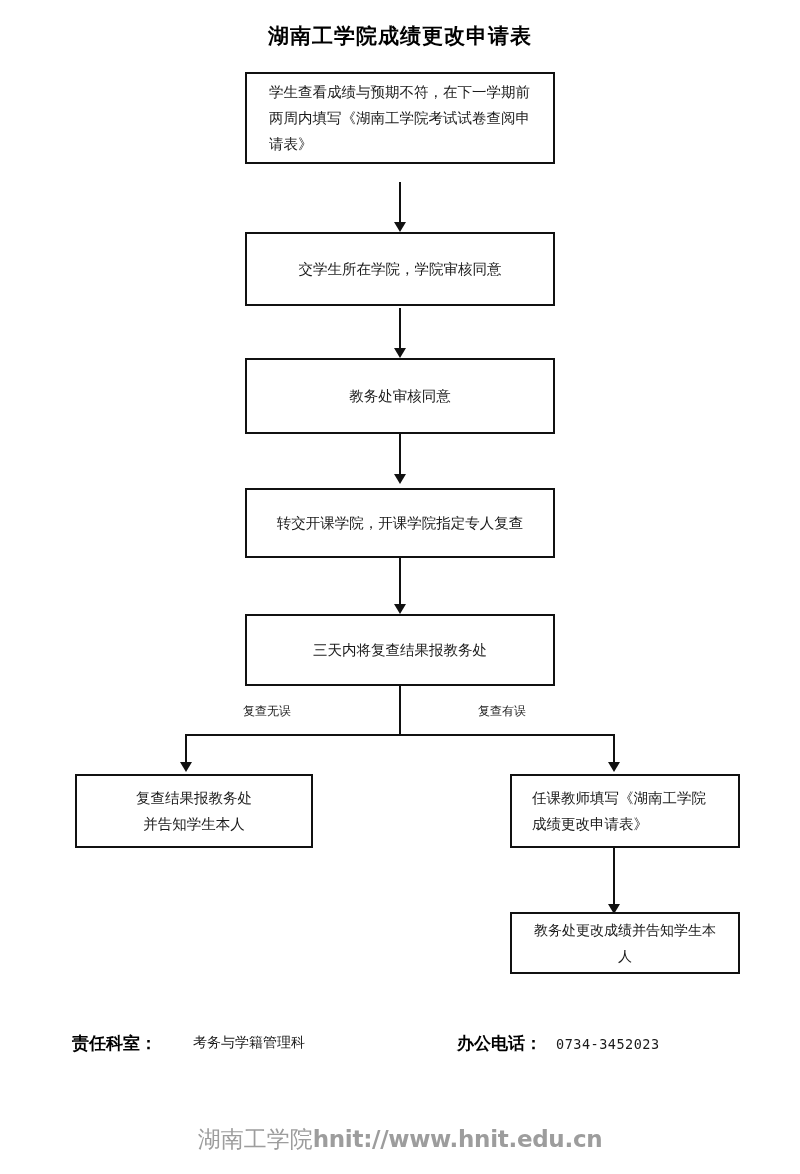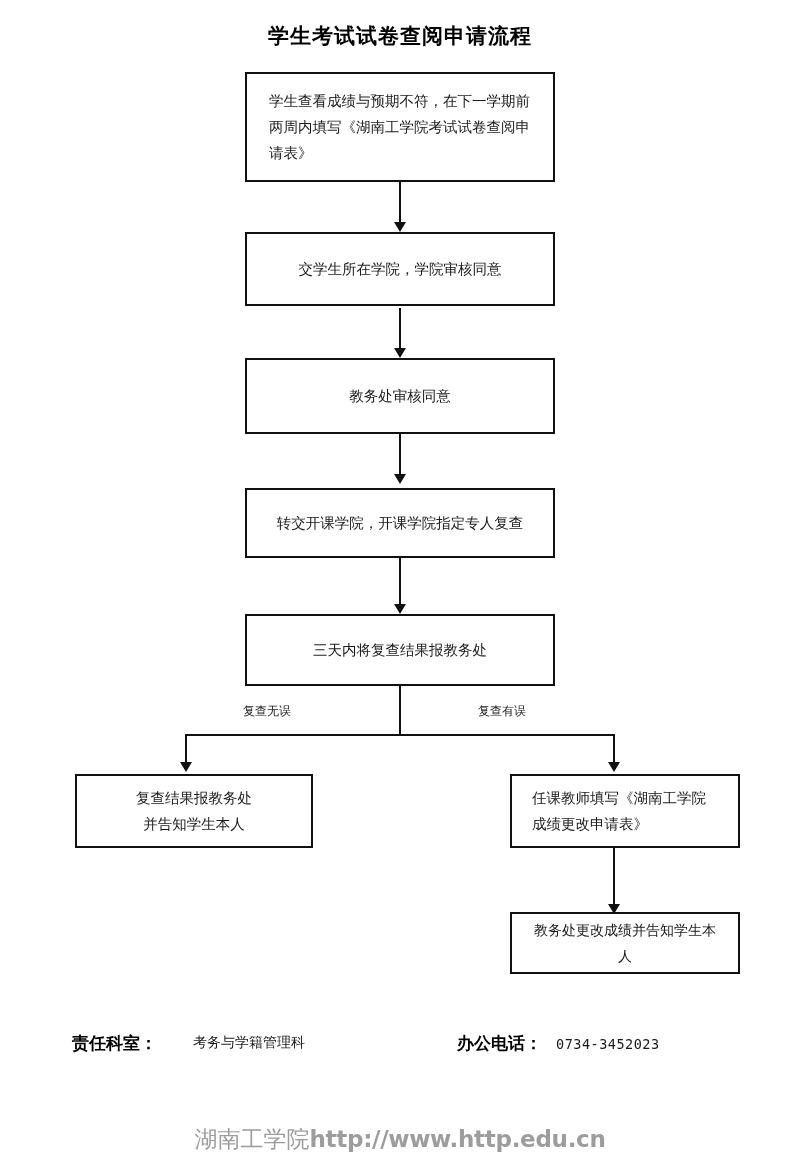"学生考试试卷查阅申请流程" div.title { text: 学生考试试卷查阅申请流程 -> 湖南工学院成绩更改申请表 }
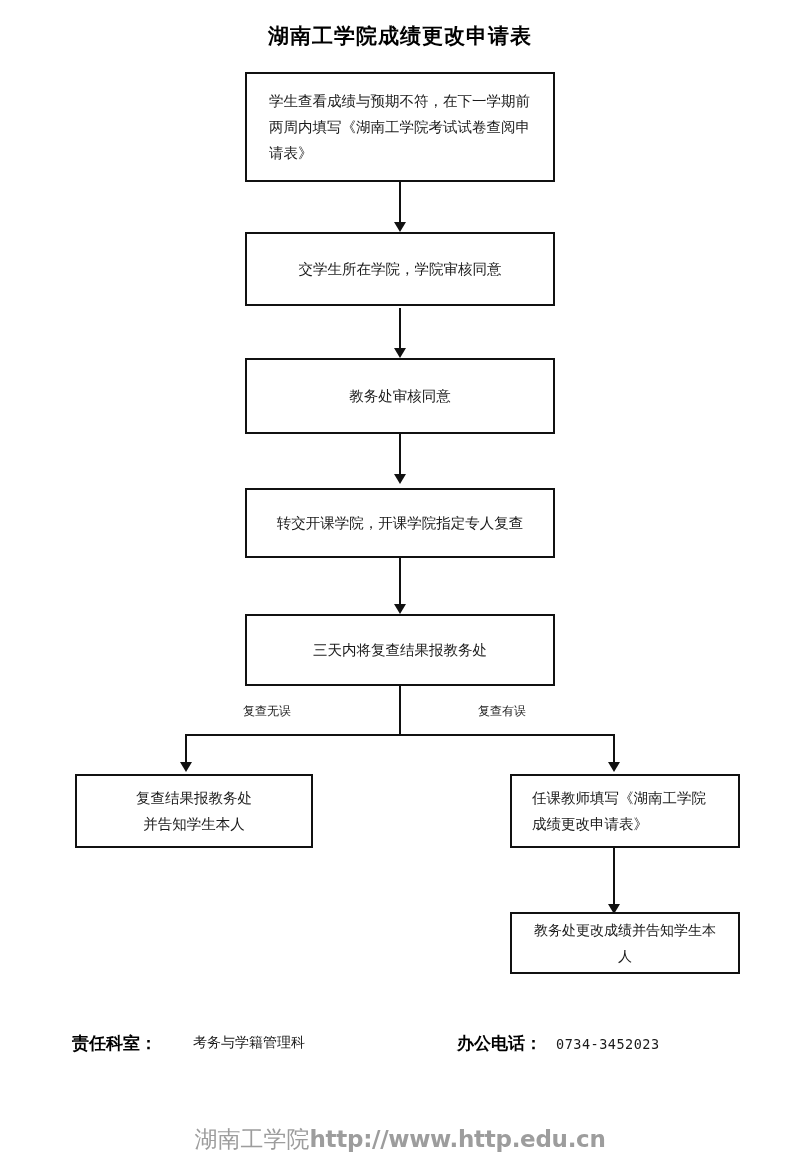"学生查看成绩与预期不符，在下一学期前两周内填写《湖南工学院考试试卷查阅申请表》" div.node { height: 110px -> 92px }
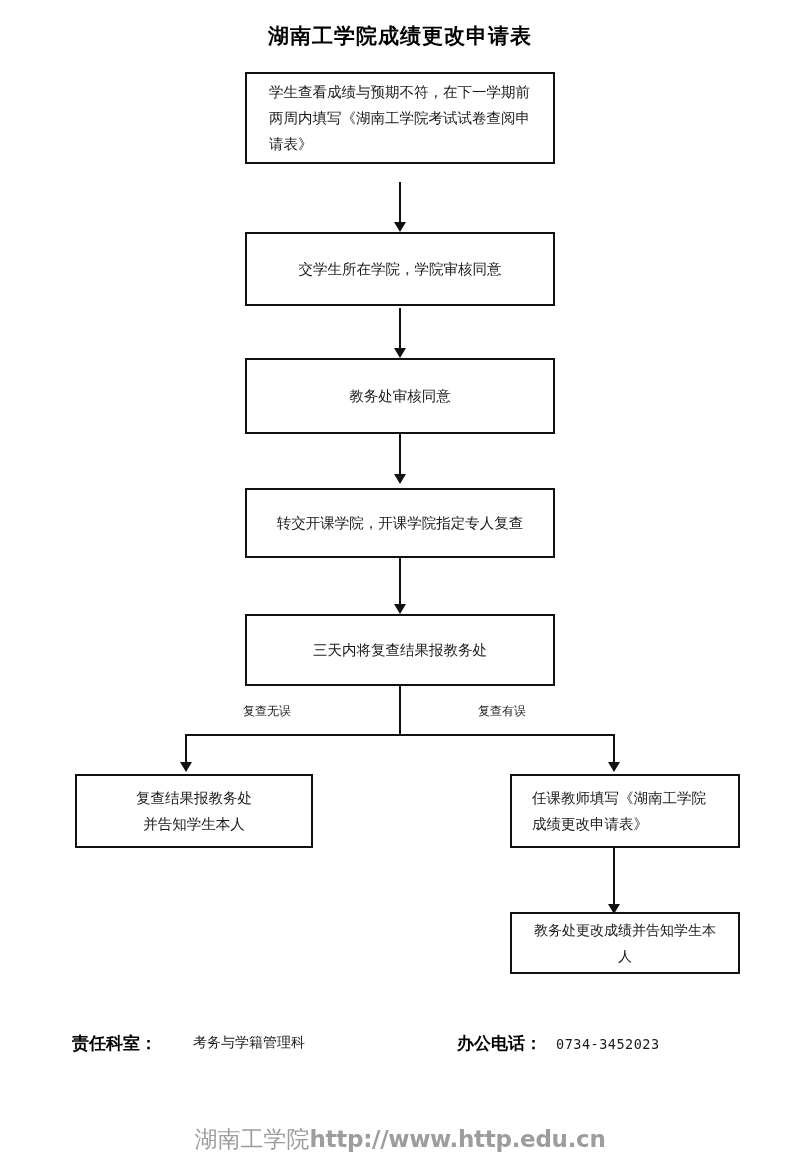"http://www.http.edu.cn" span.url { text: http://www.http.edu.cn -> hnit://www.hnit.edu.cn }
